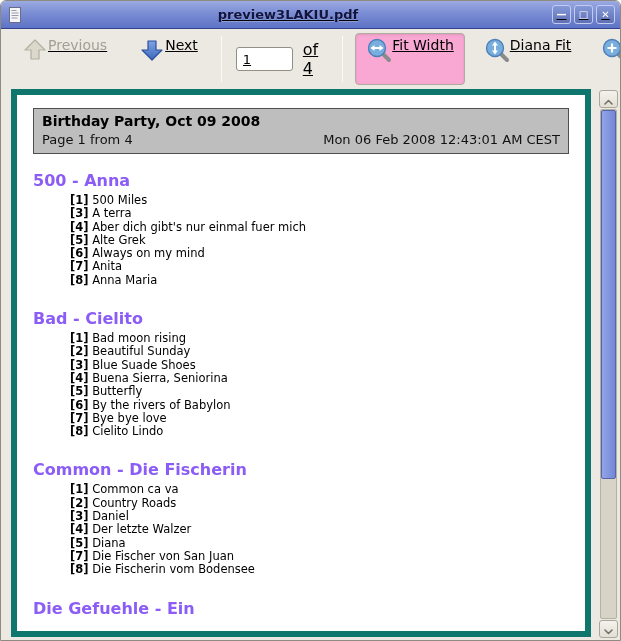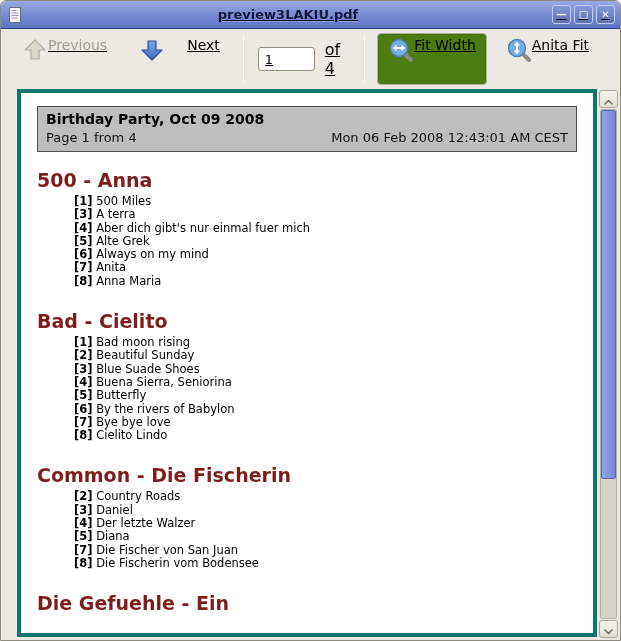"Next" div.tb-btn { gap: 22px -> none }
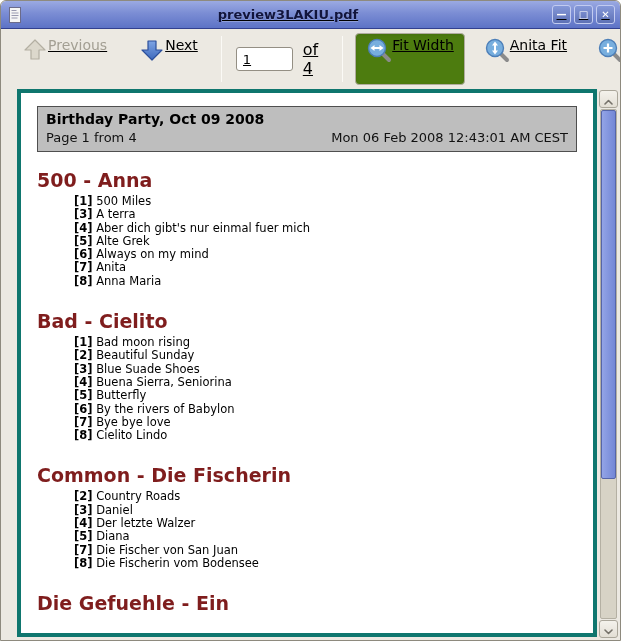"Fit Width" .tb-btn.active { background: #4d7c0f -> #f9a8d4 }
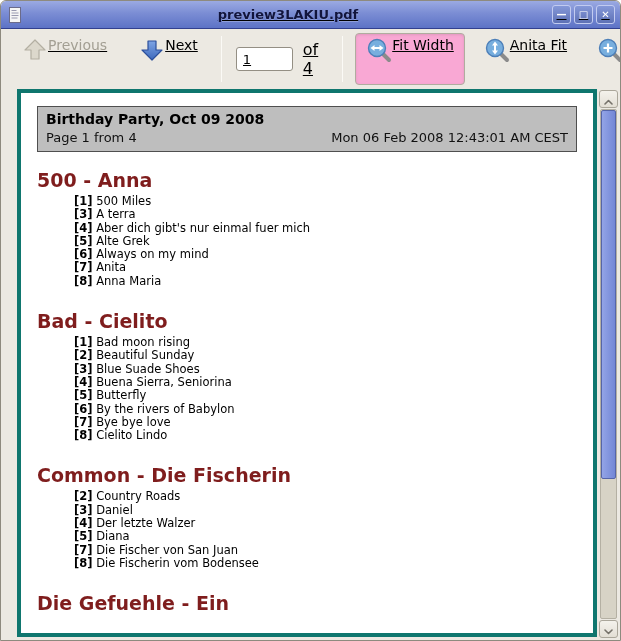"Anita Fit" span { text: Anita -> Diana }
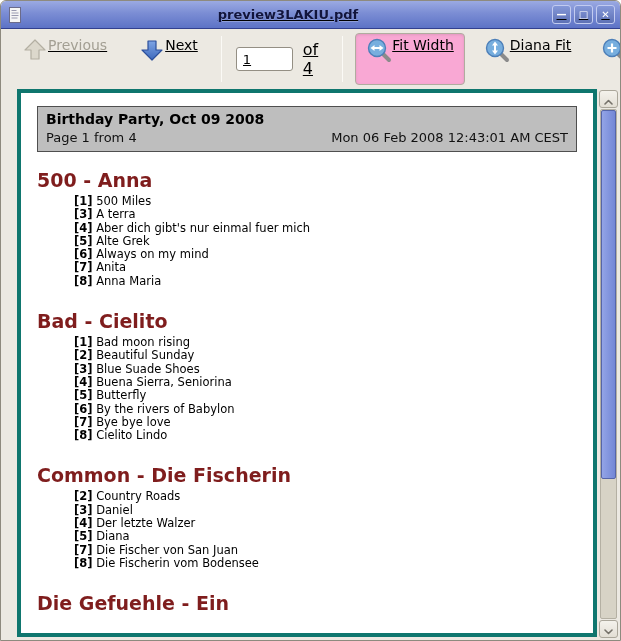"Birthday Party, Oct 09 2008" .page-wrap { border: 4px solid #0f766e -> 6px solid #0f766e; left: 16px -> 10px }
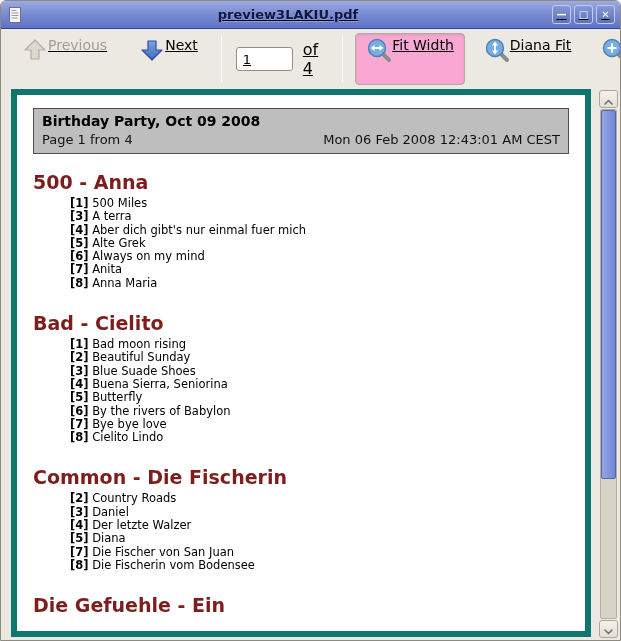"500 - Anna" .section-heading { color: #7f1d1d -> #8b5cf6; font-size: 19px -> 16px }
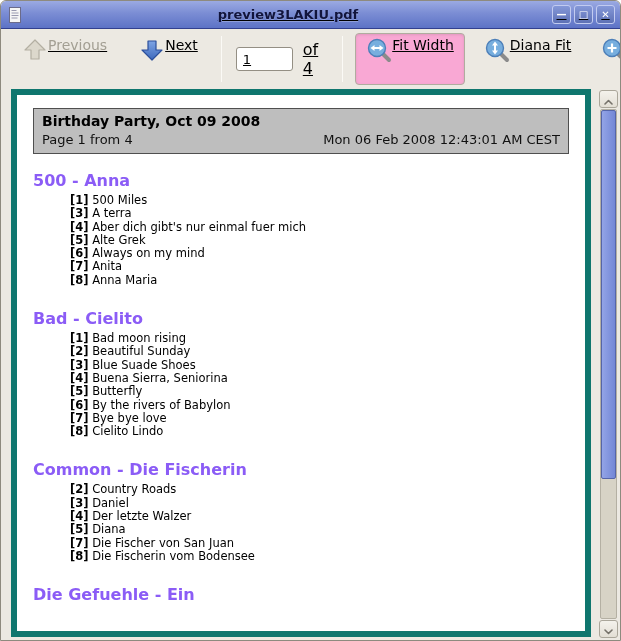"[1] Common ca va" div.song { html: none -> <div><span>[1]</span> Common ca va</div> }
